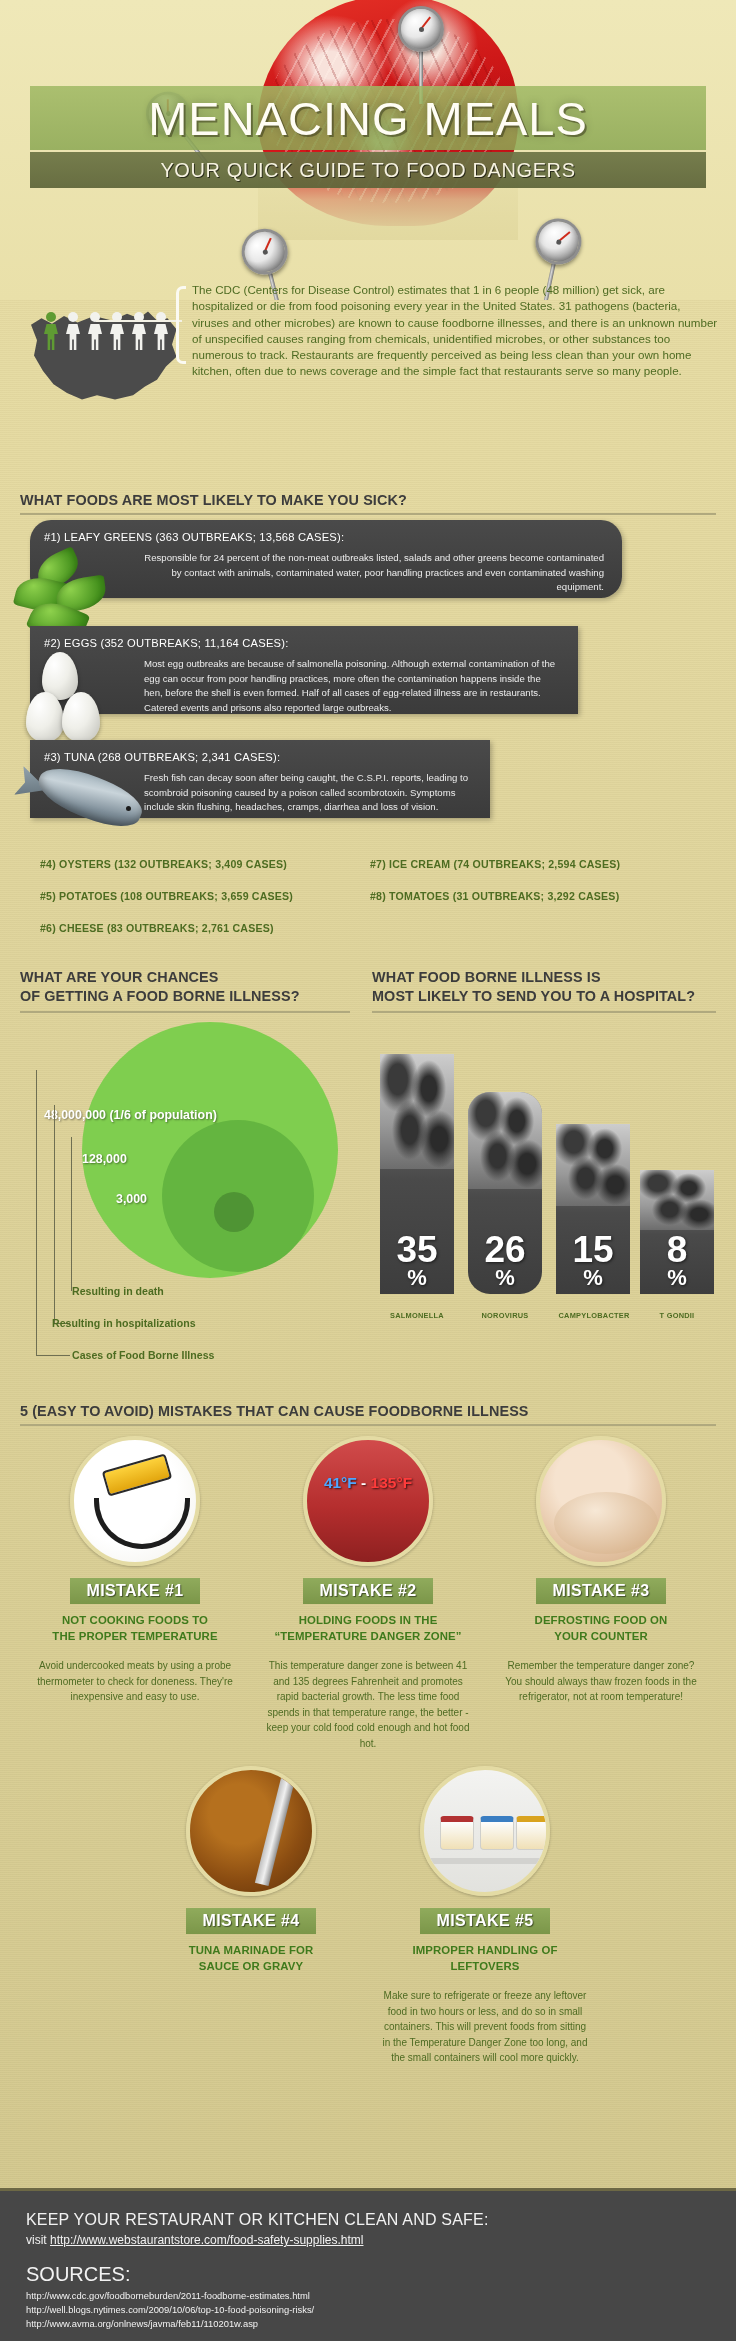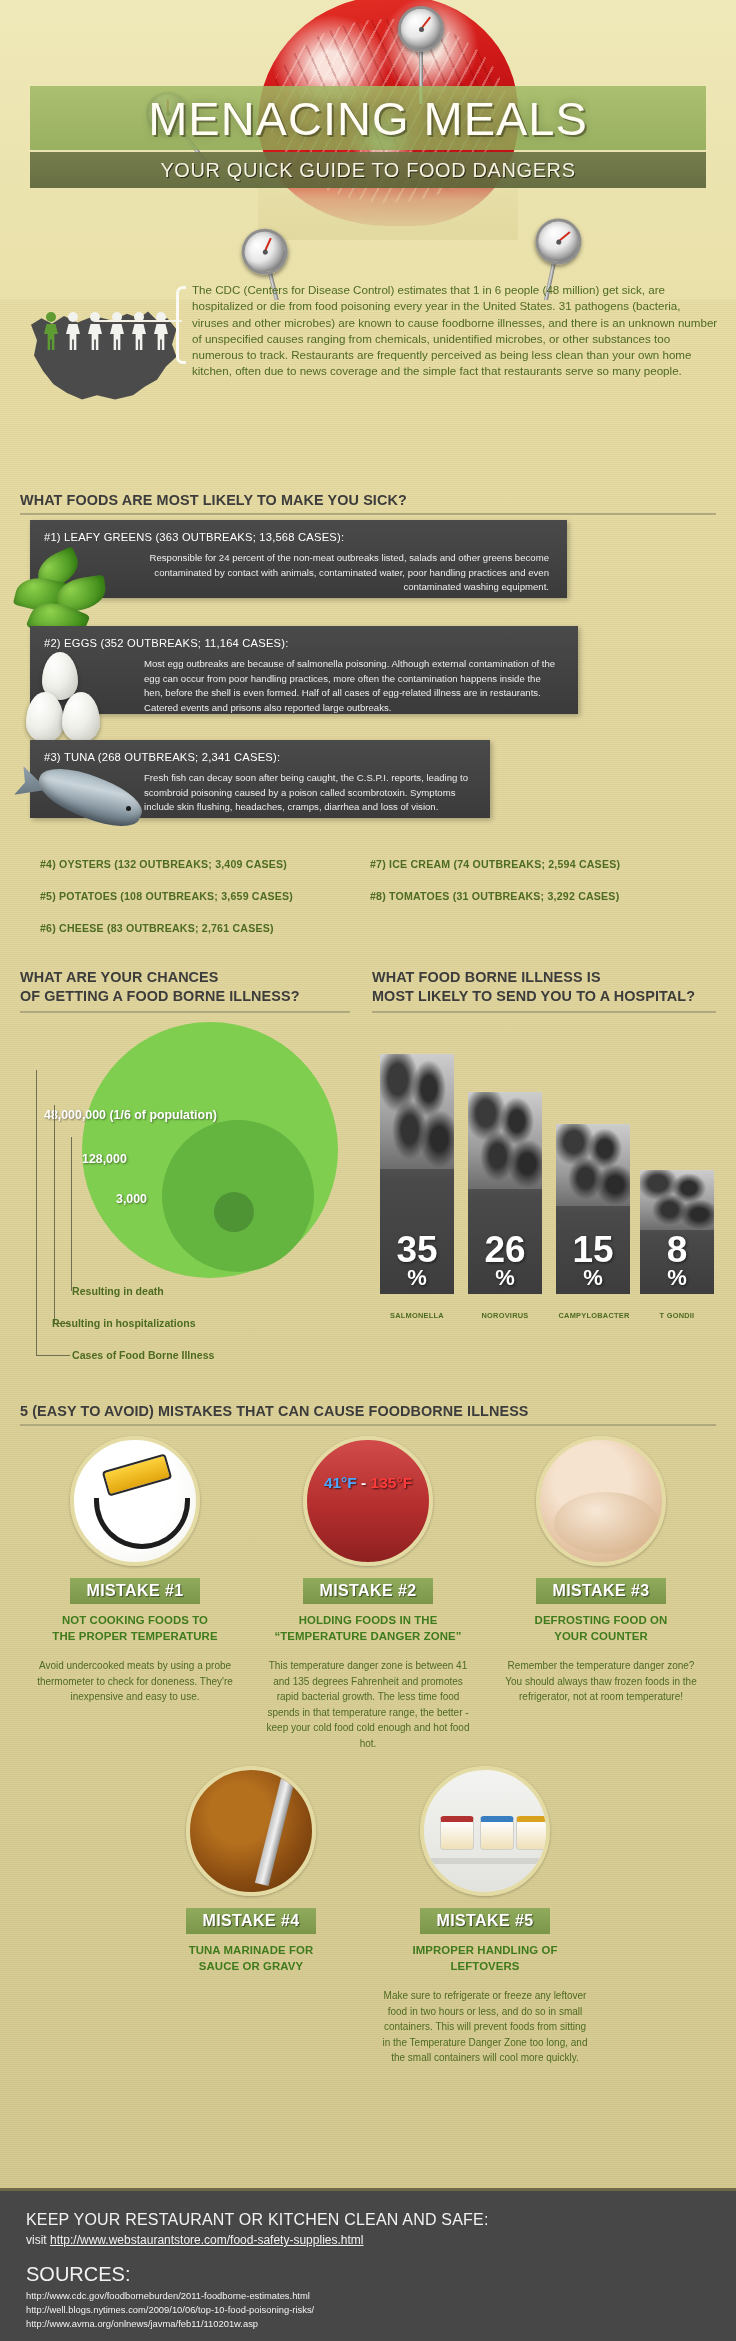"#1) LEAFY GREENS (363 OUTBREAKS;" .c1 { border-radius: none -> 21px; width: 537px -> 592px }
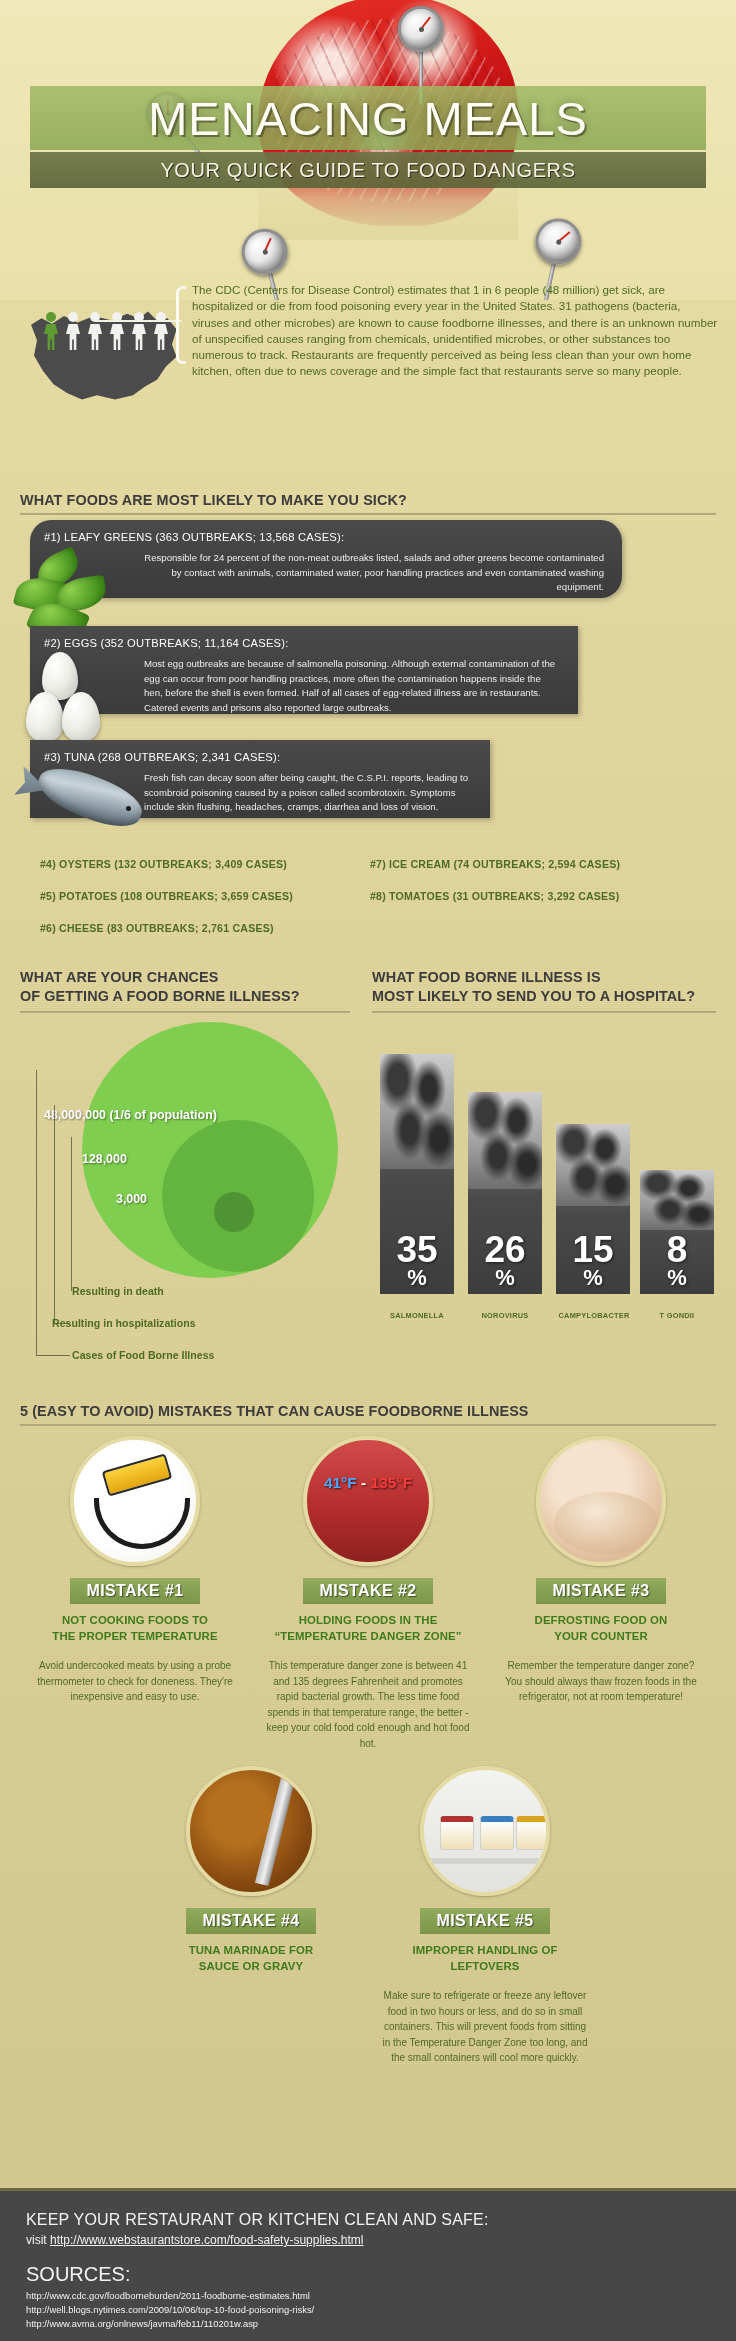"26" .b2 { border-radius: none -> 22px }
